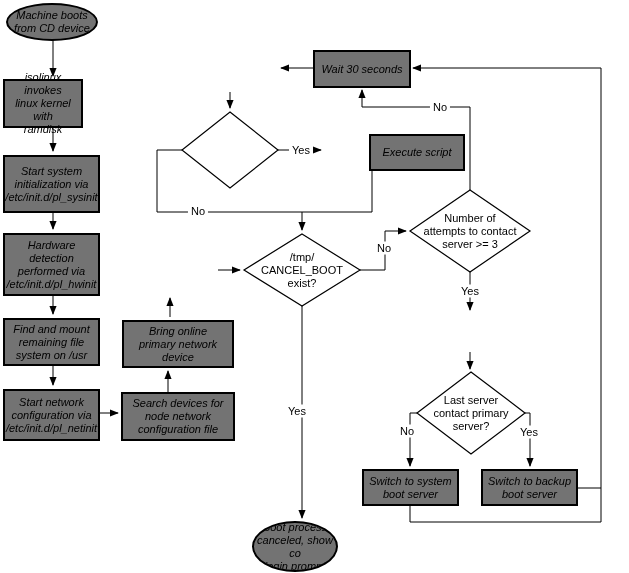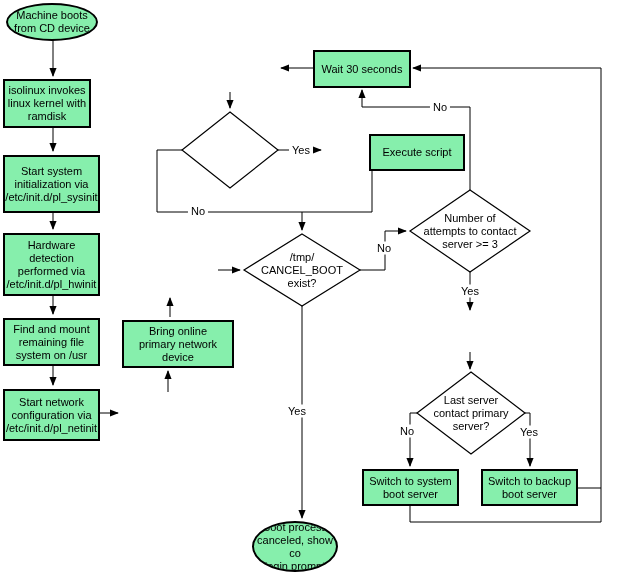"Machine boots" .node { background: #86efac -> #737373; font-style: none -> italic }
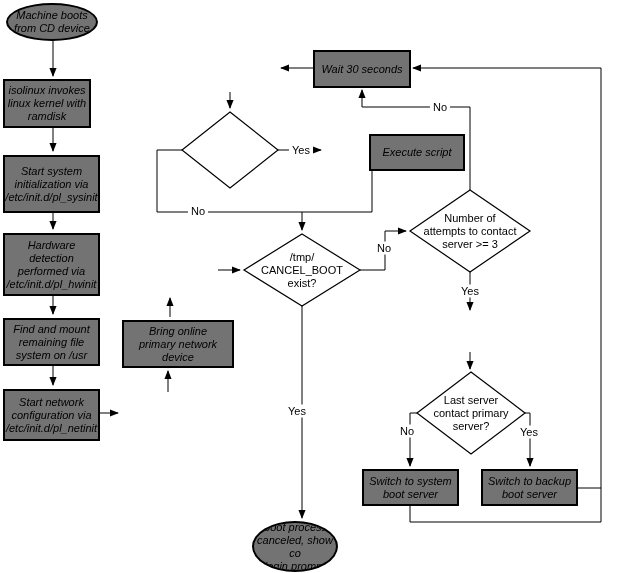"isolinux invokes" div.node { width: 88px -> 80px }
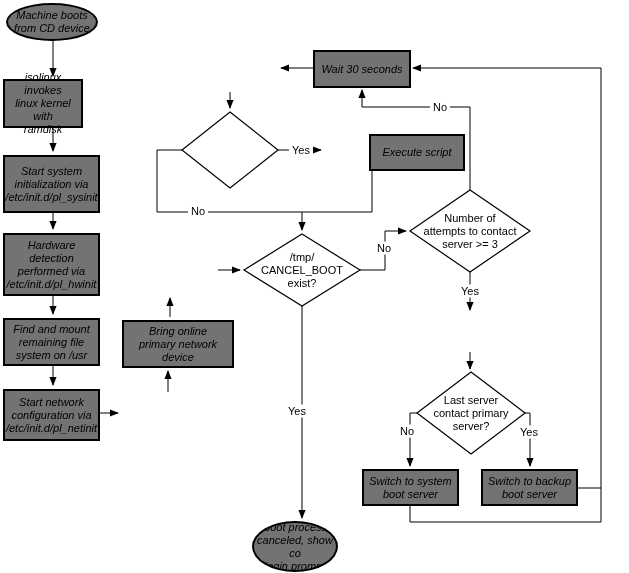"Search devices for" div.node { html: none -> <div>Search devices for node network configuration file</div> }
